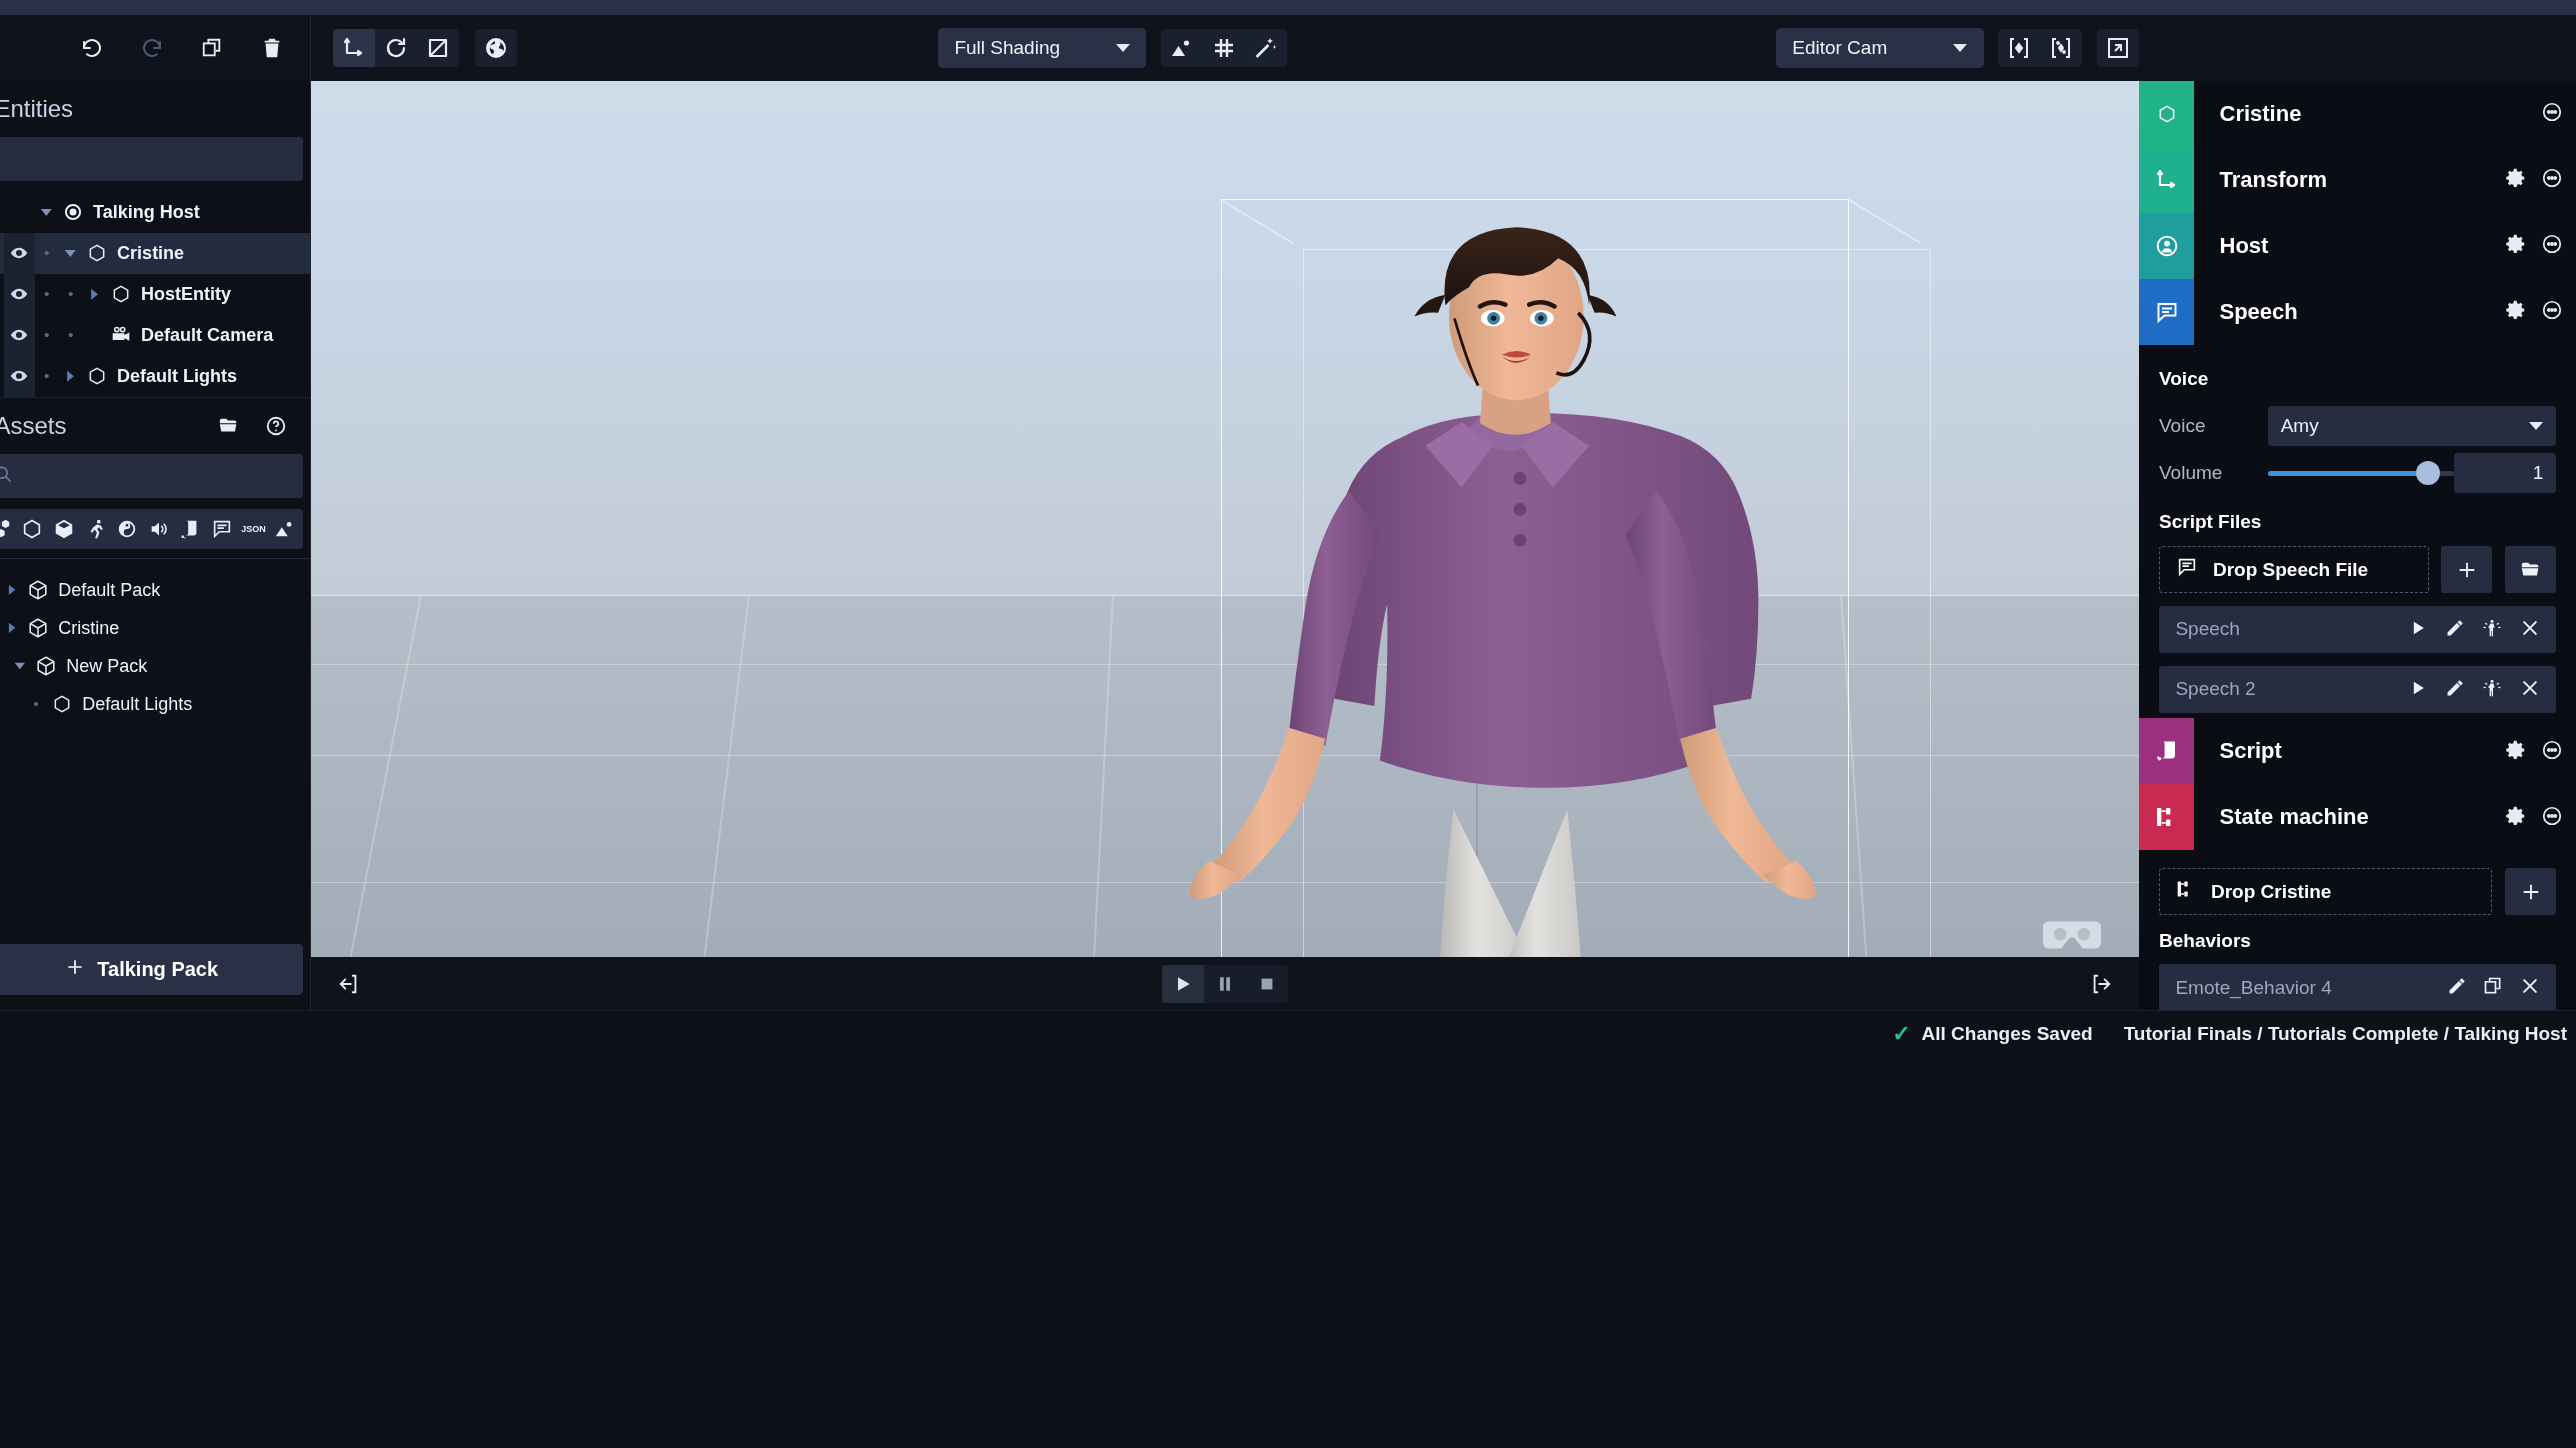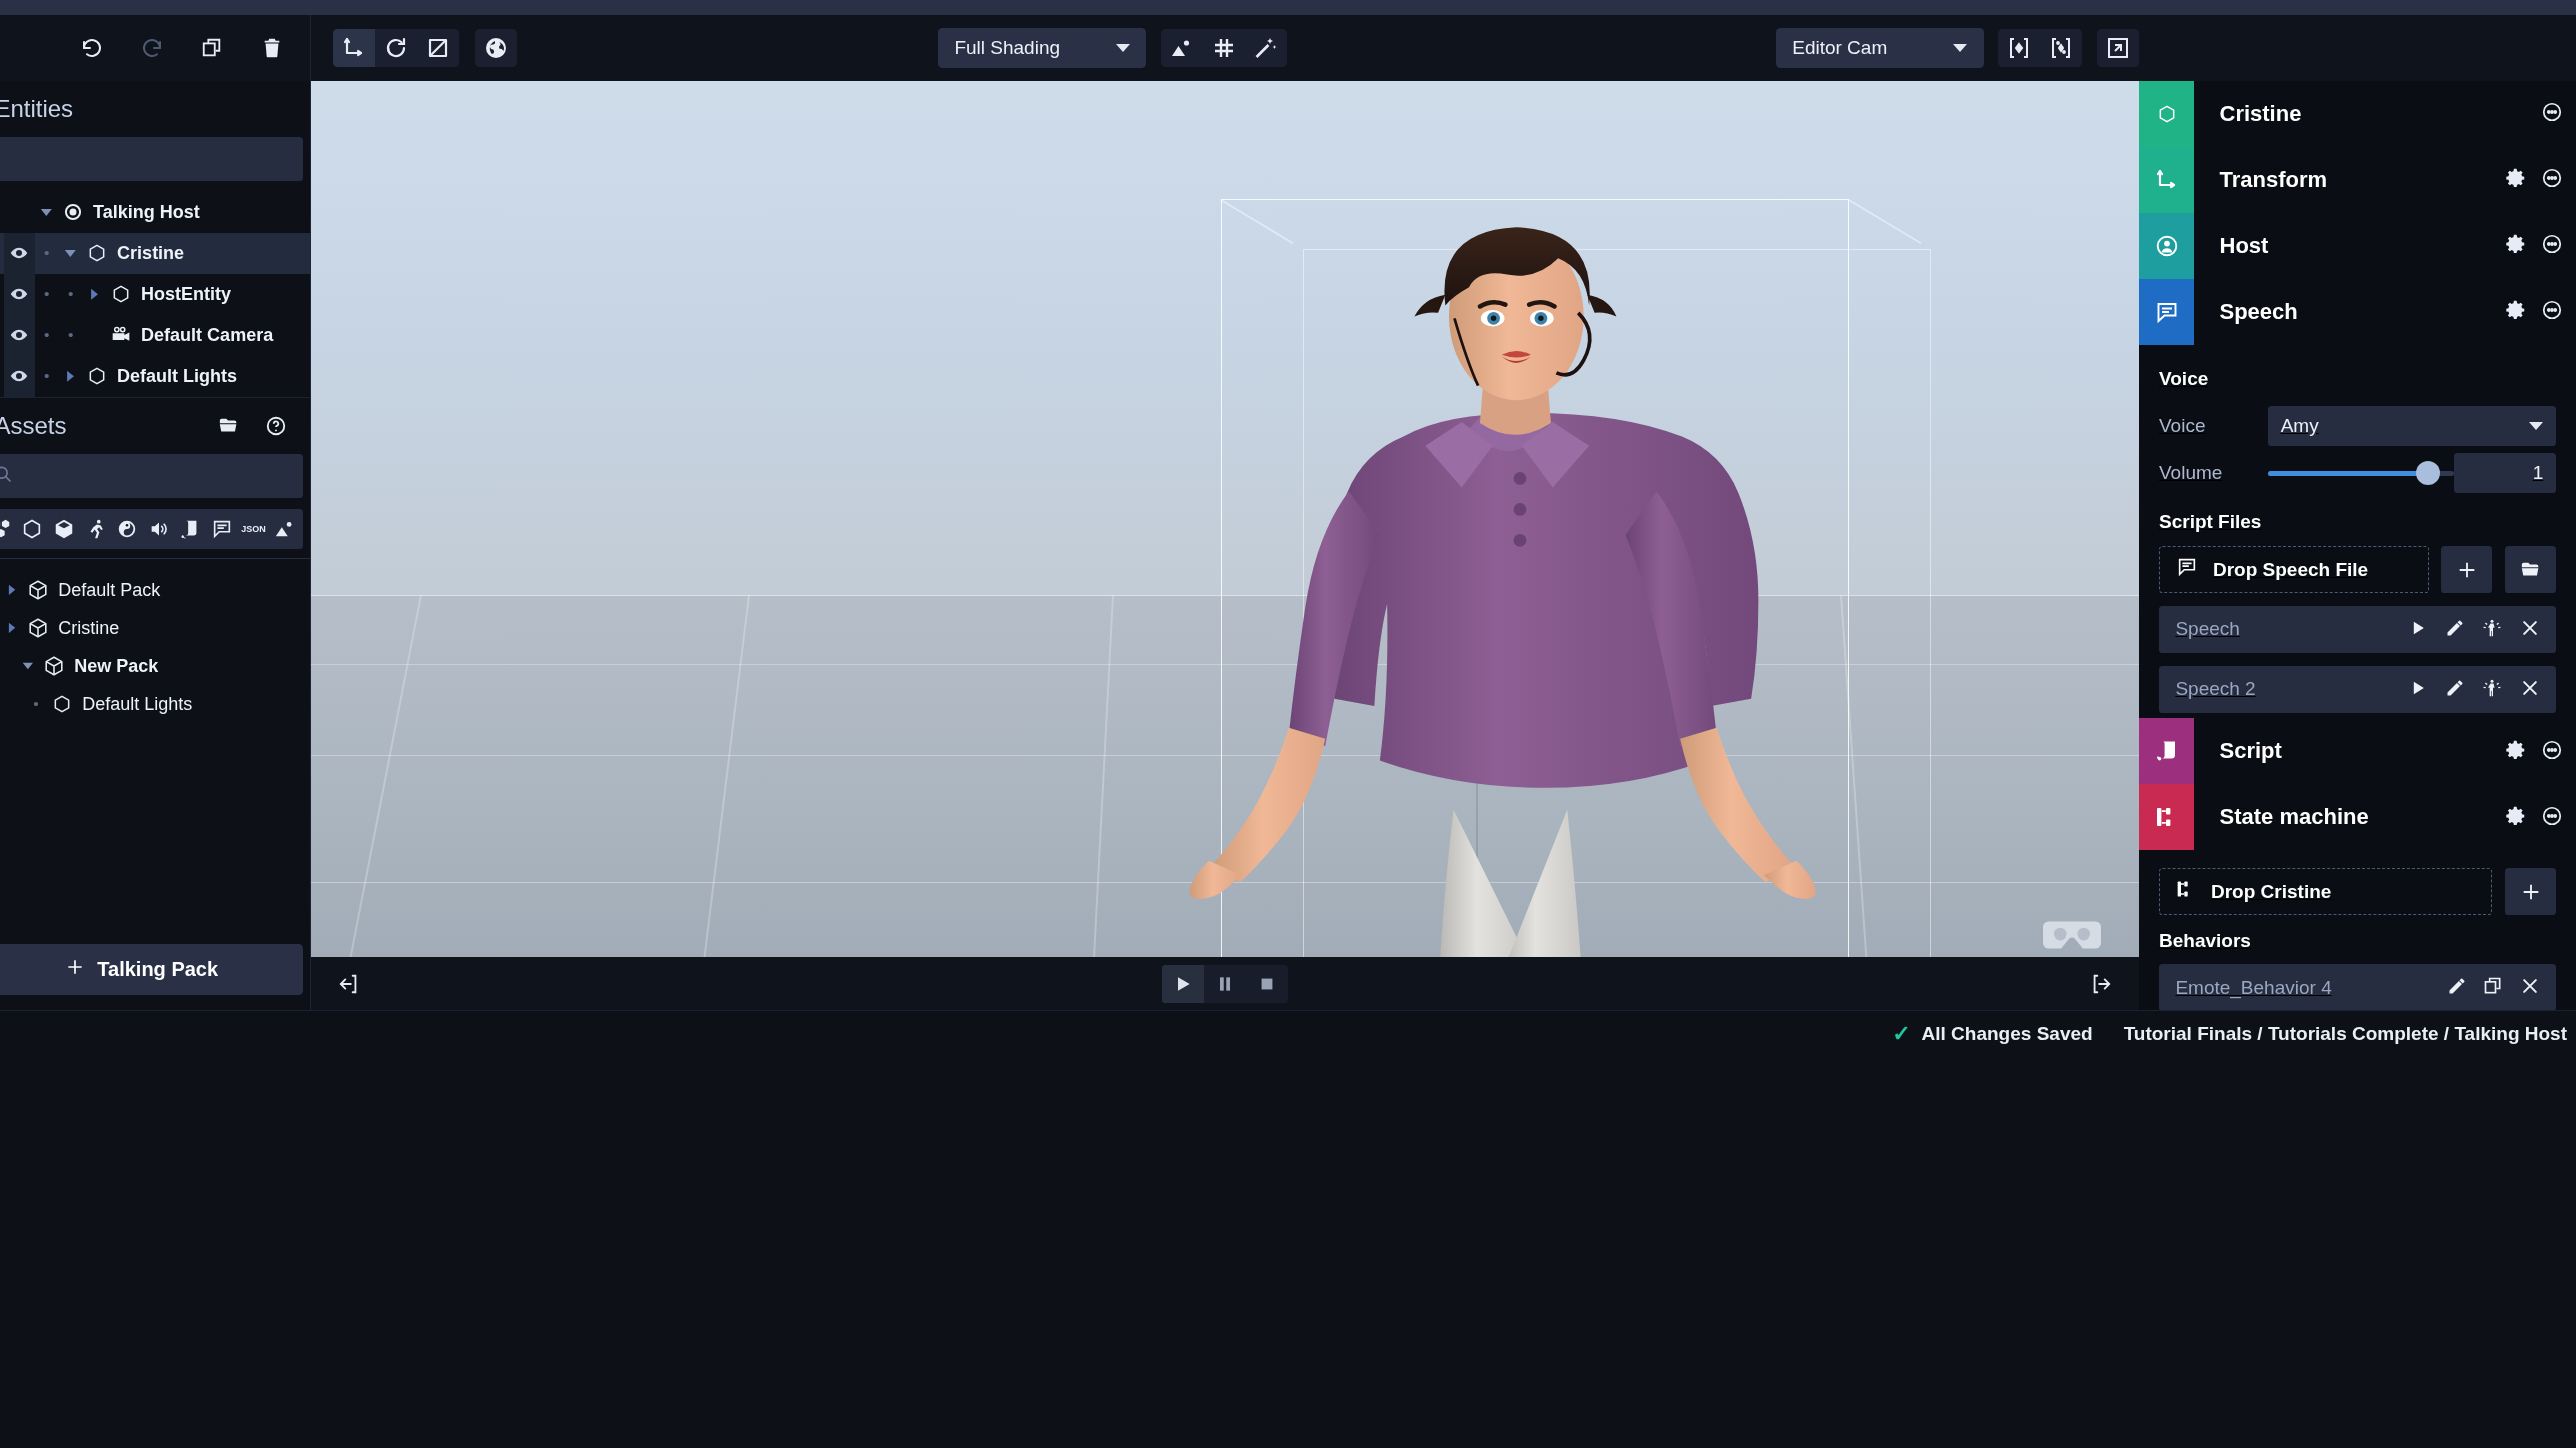"Voice" .section { text-decoration: underline -> none }
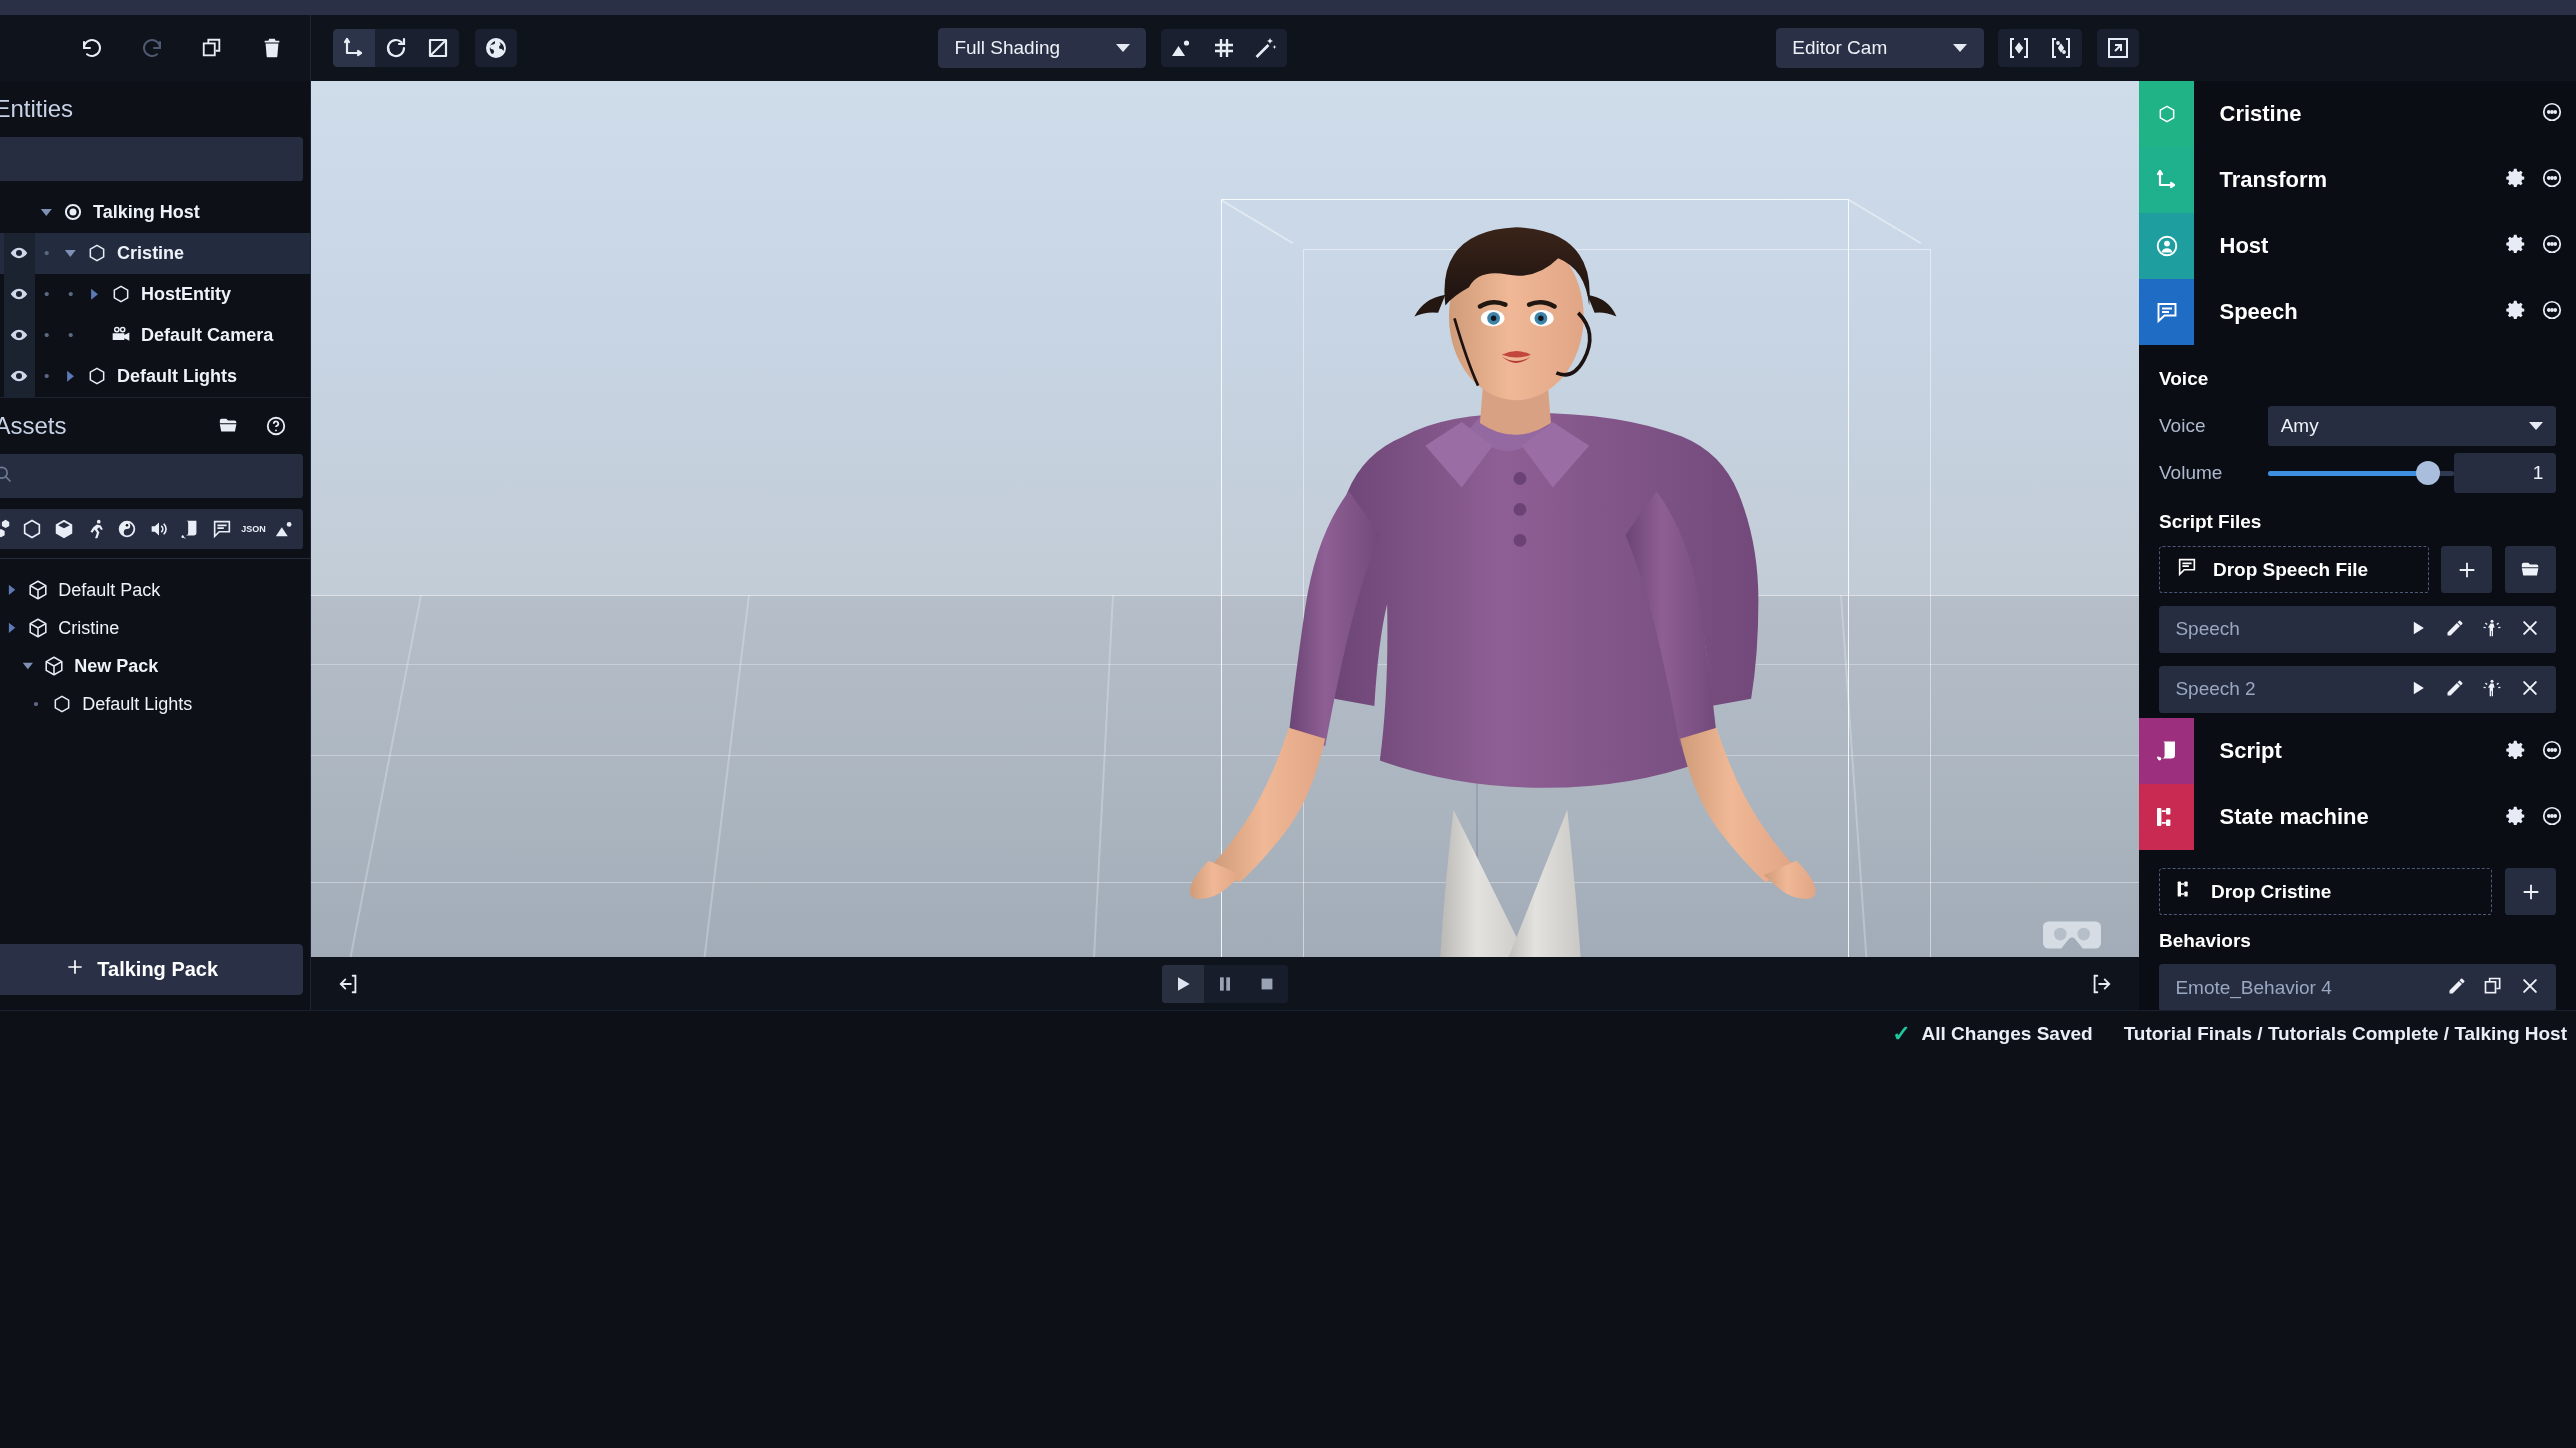"New Pack" div.asset-row { font-weight: bold -> none; padding-left: 16px -> 8px }
